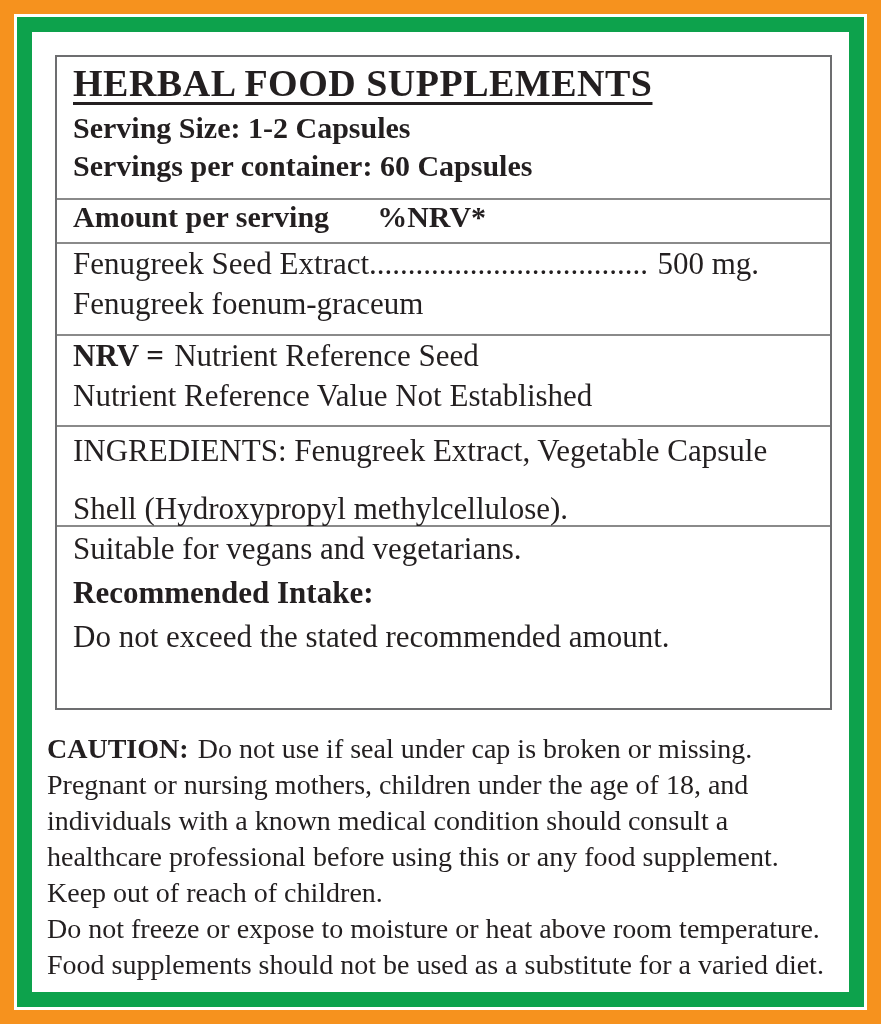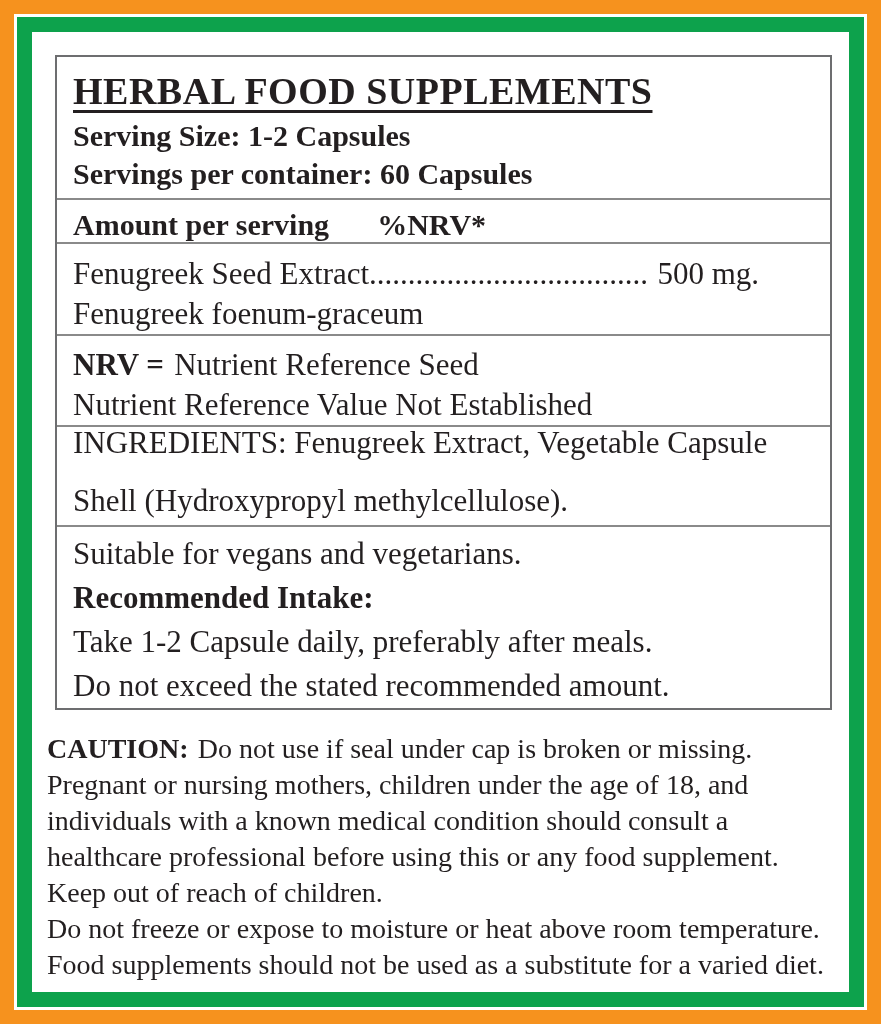"HERBAL FOOD SUPPLEMENTS" .r-header { padding-top: 8px -> none }
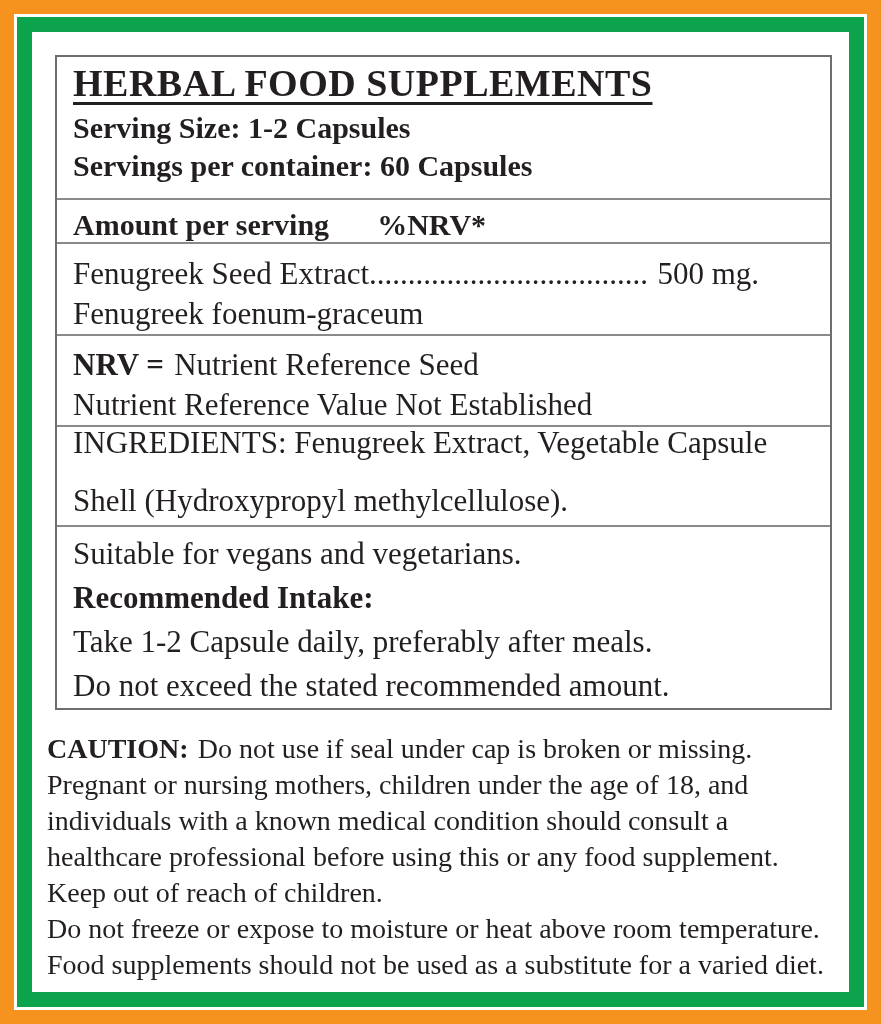"Amount per serving %NRV*" .row { justify-content: flex-end -> flex-start }
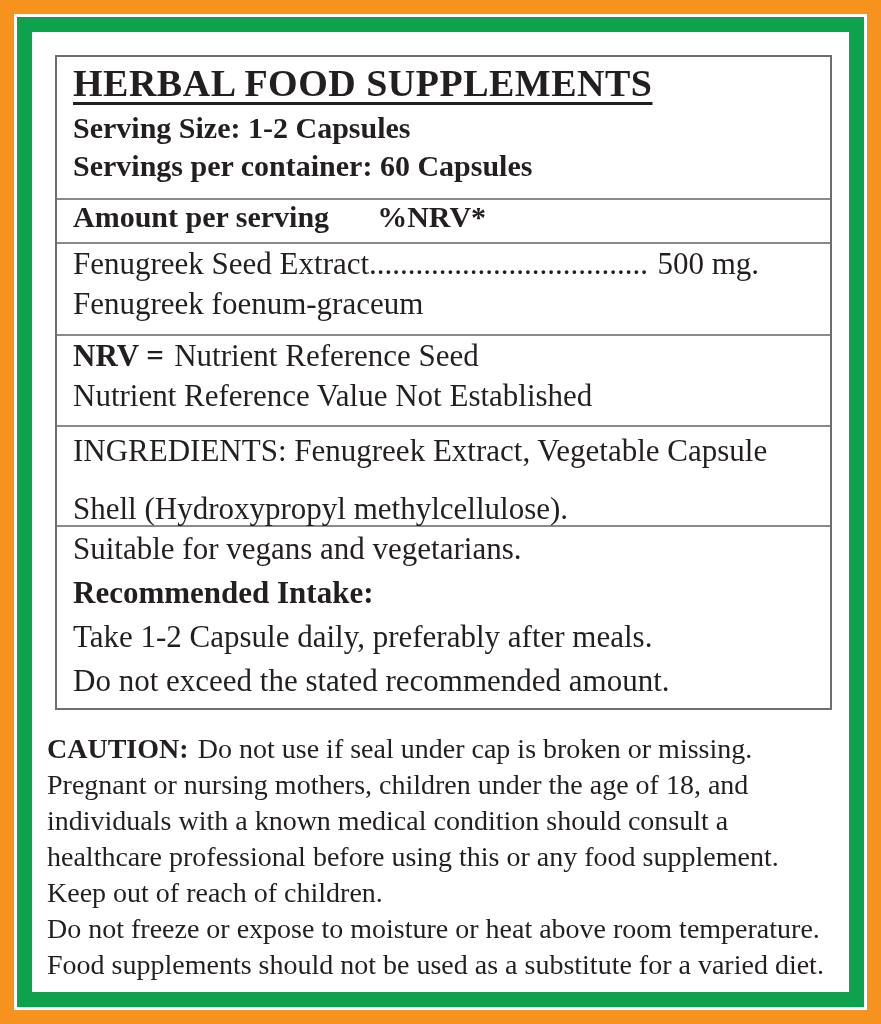"Take 1-2 Capsule daily, preferably" div.body-line { html: <div>Take 1-2 Capsule daily, preferably after meals.</div> -> none }
